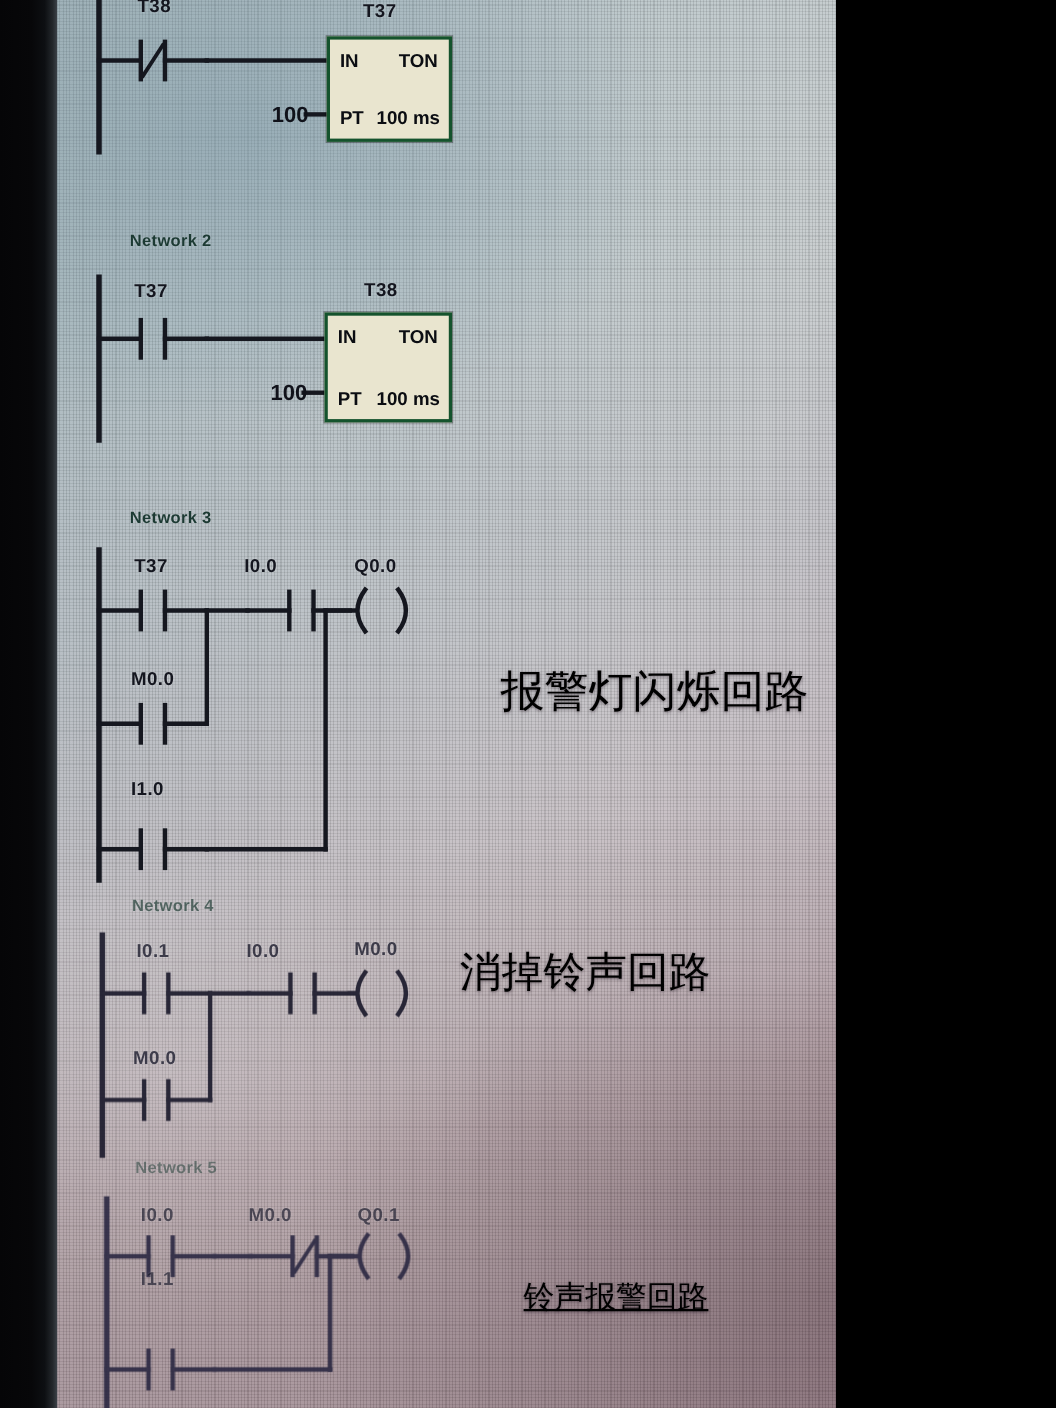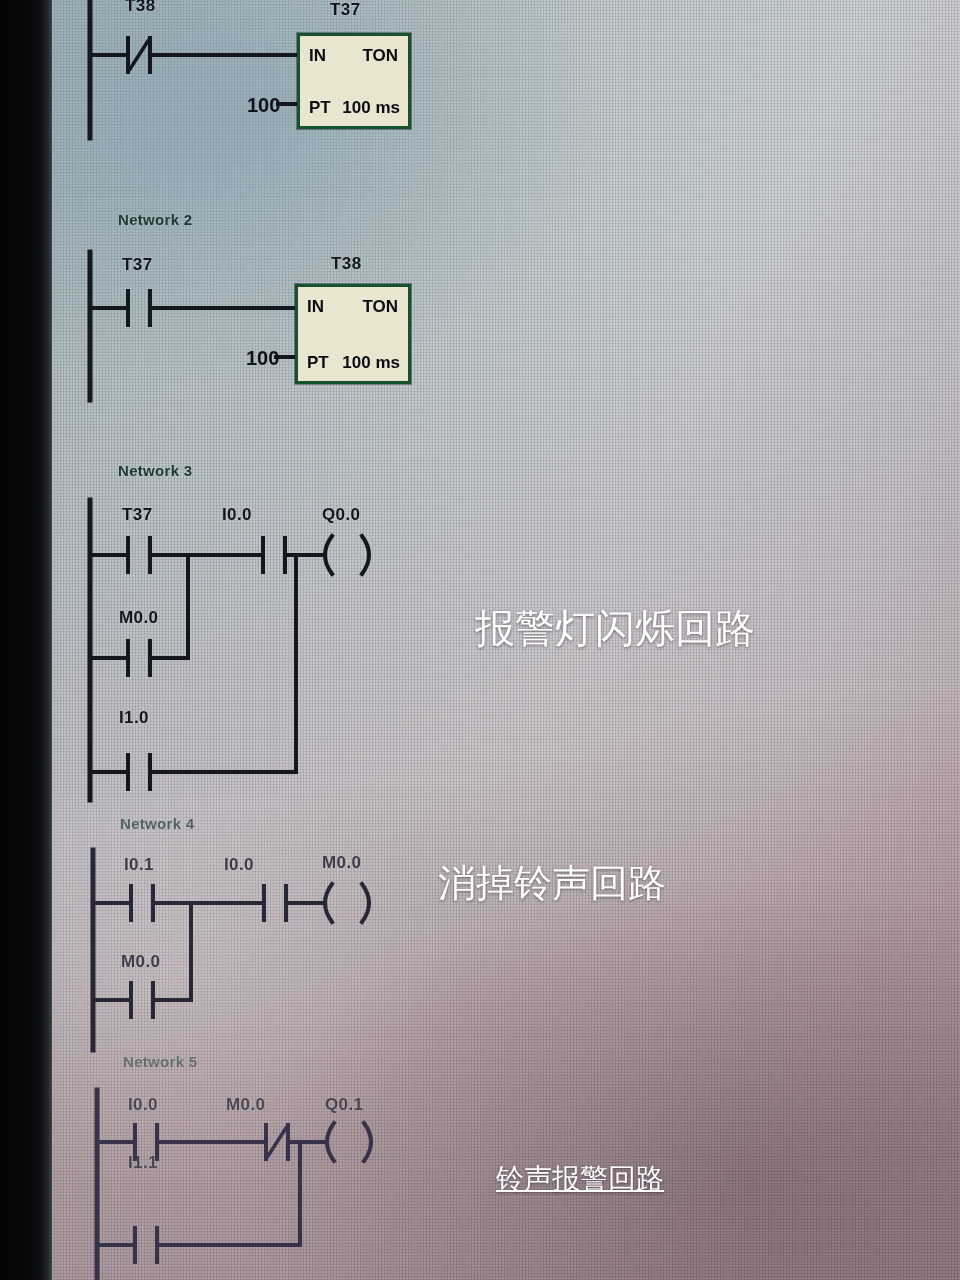"T38" #stage { width: 960px -> 760px }
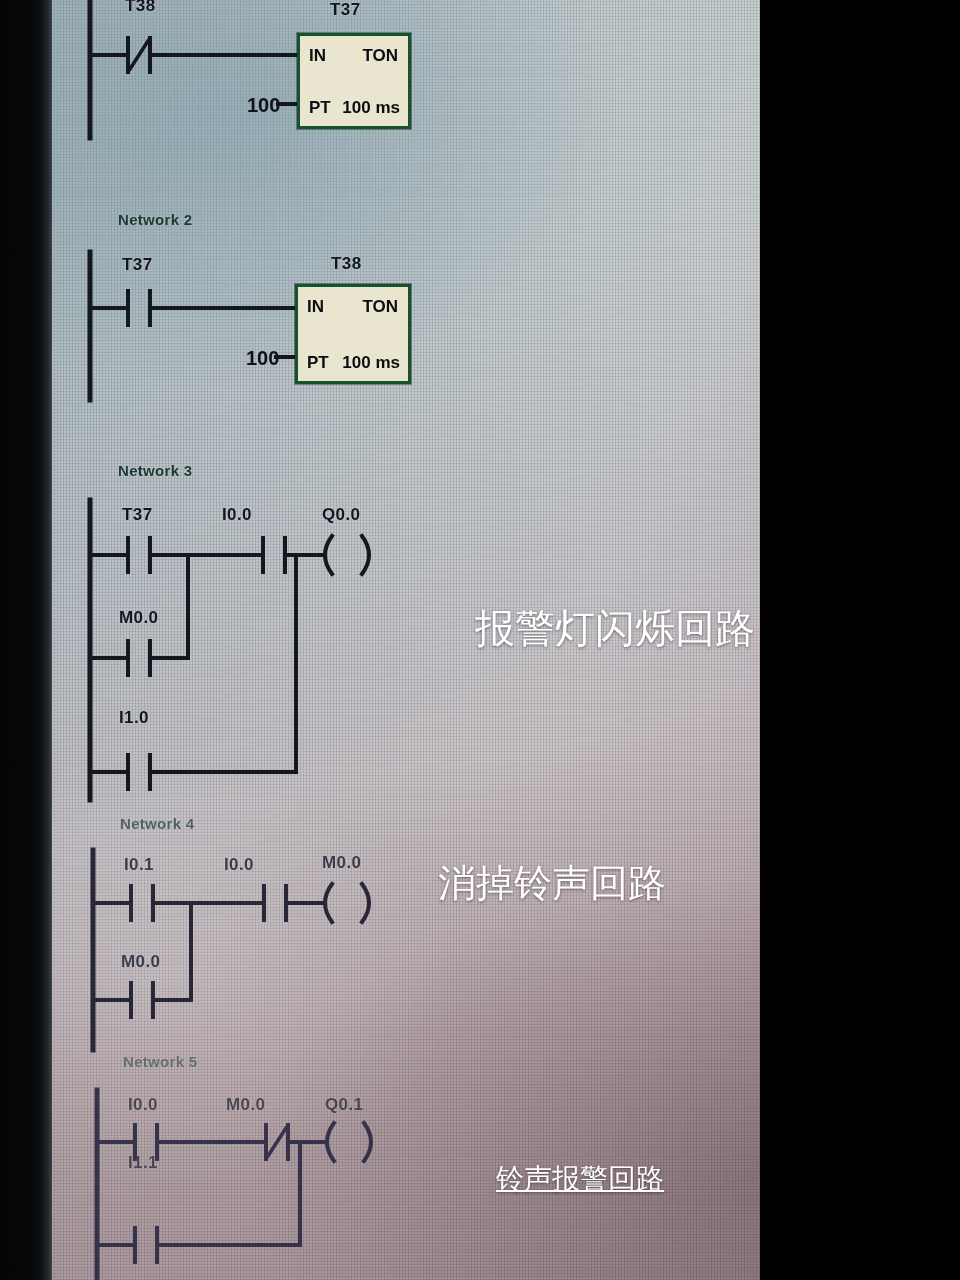"报警灯闪烁回路" .anno { color: #ffffff -> #000000; padding-left: 20px -> none }
